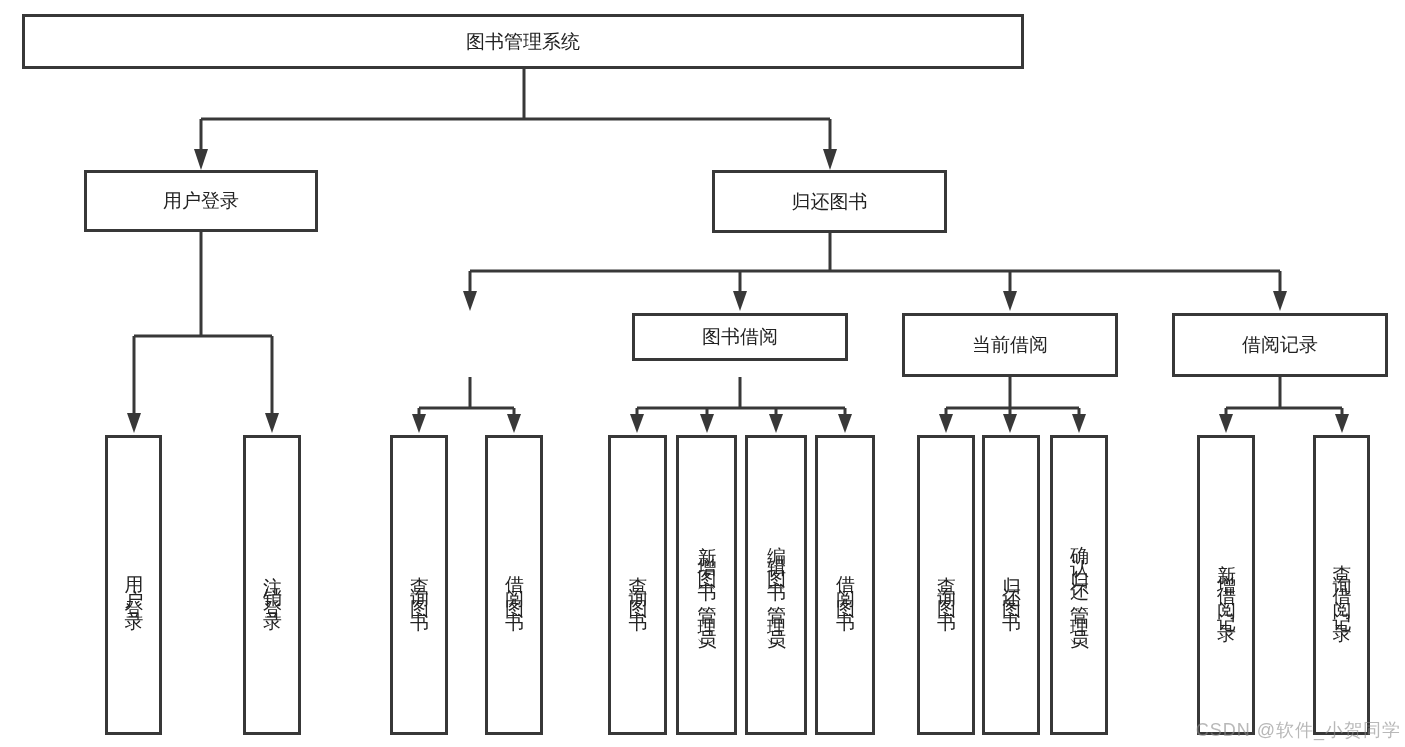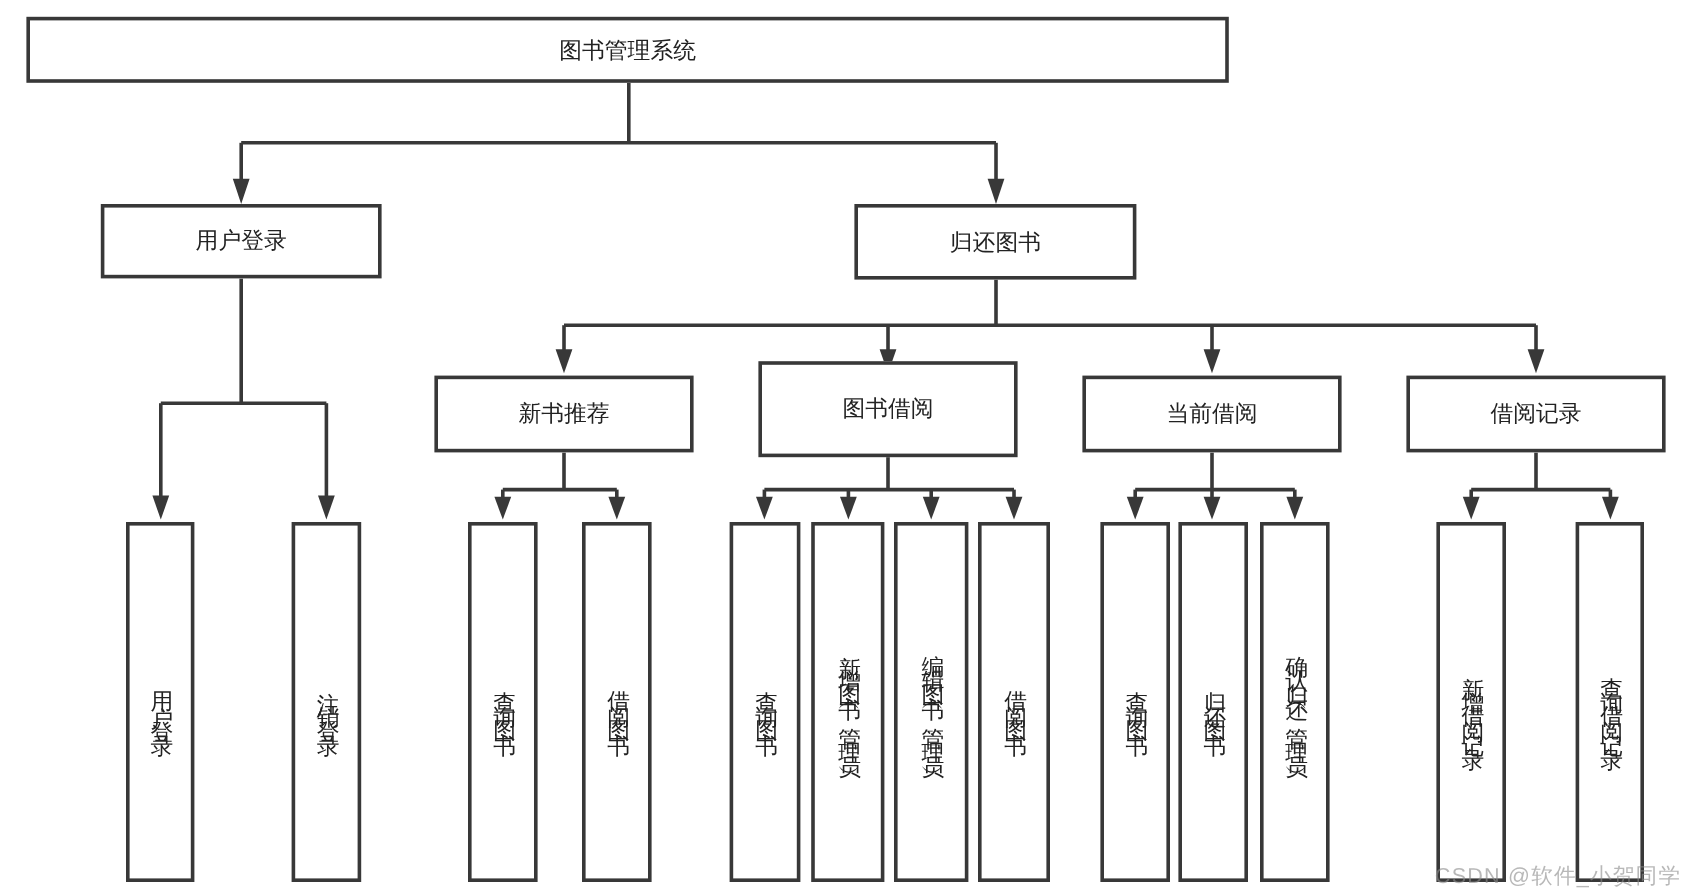"新书推荐" div.hbox { html: <div> <span>新书推荐</span> </div> -> none }
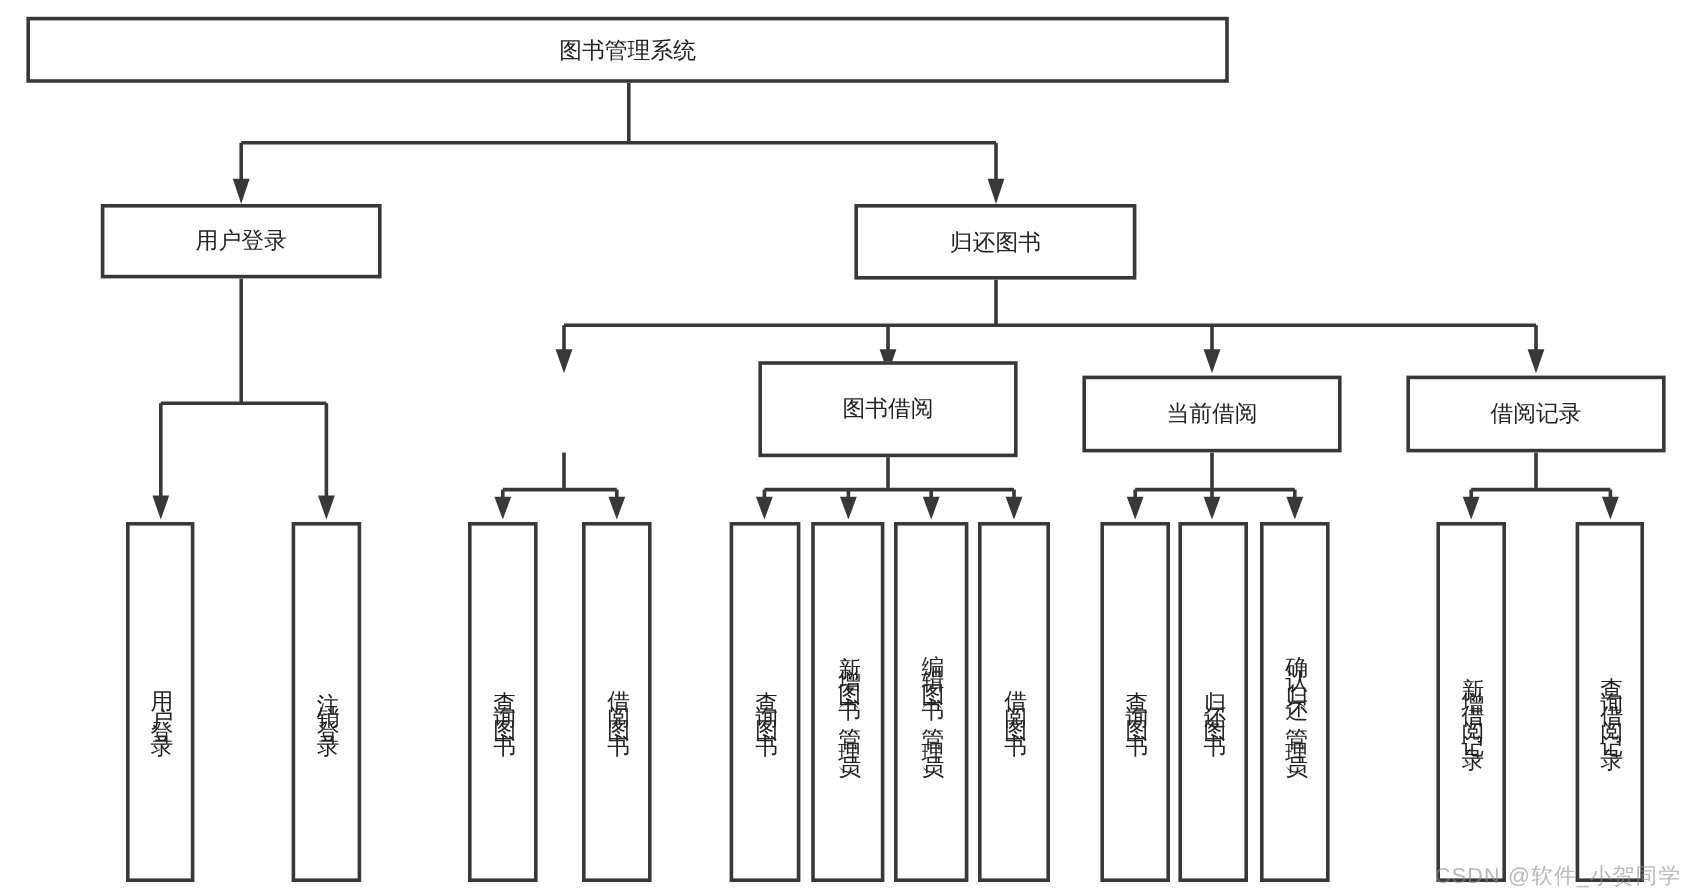"图书借阅" div.hbox { height: 80px -> 48px; top: 301px -> 313px }
